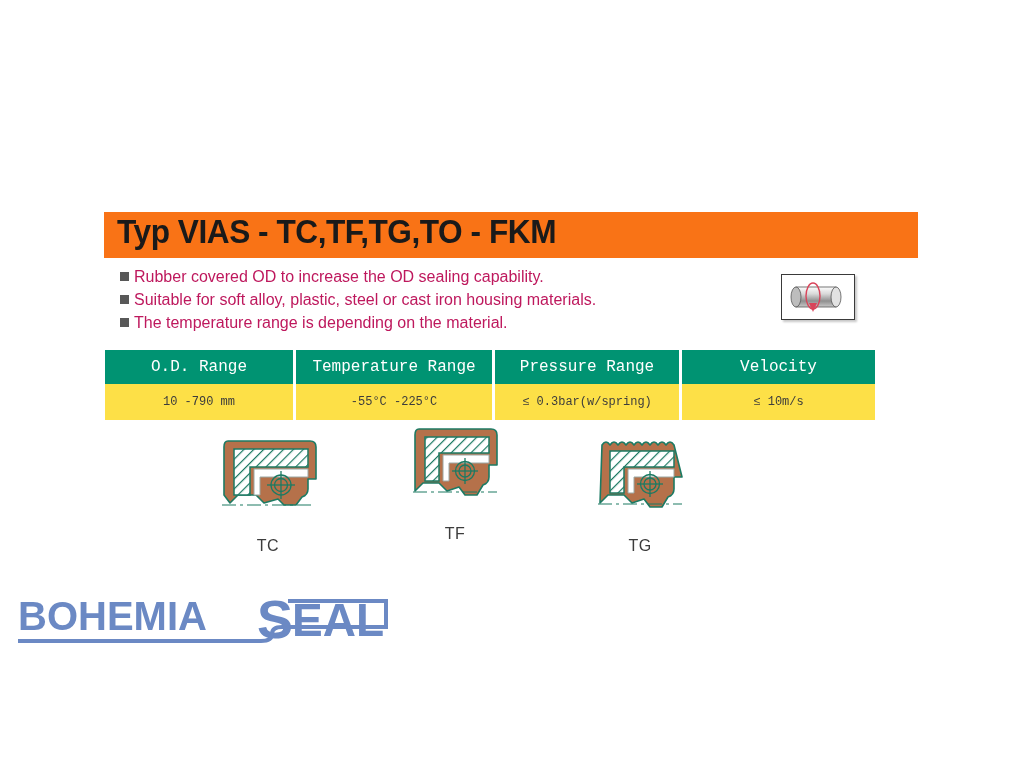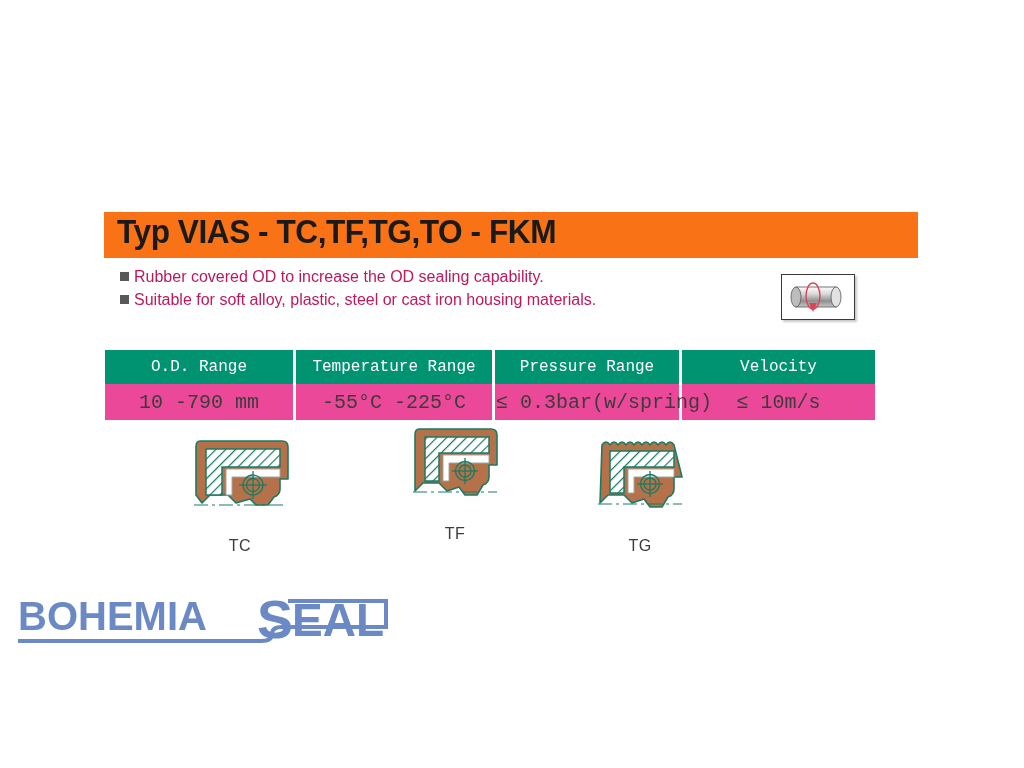"The temperature range is depending" div.bullet-row { html: none -> <div> <span></span> <span>The temperature range is depending on the material.</span> </div> }
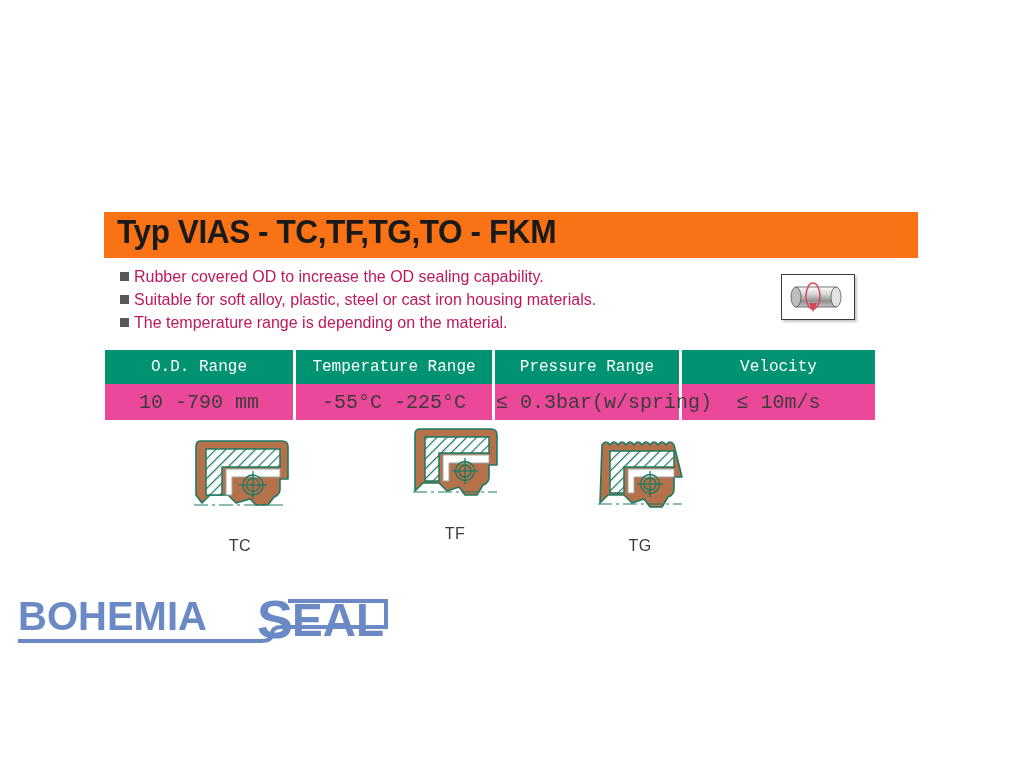"10 -790 mm" #spec-table td { background: #ec4899 -> #fde047; font-size: 20px -> 12px }
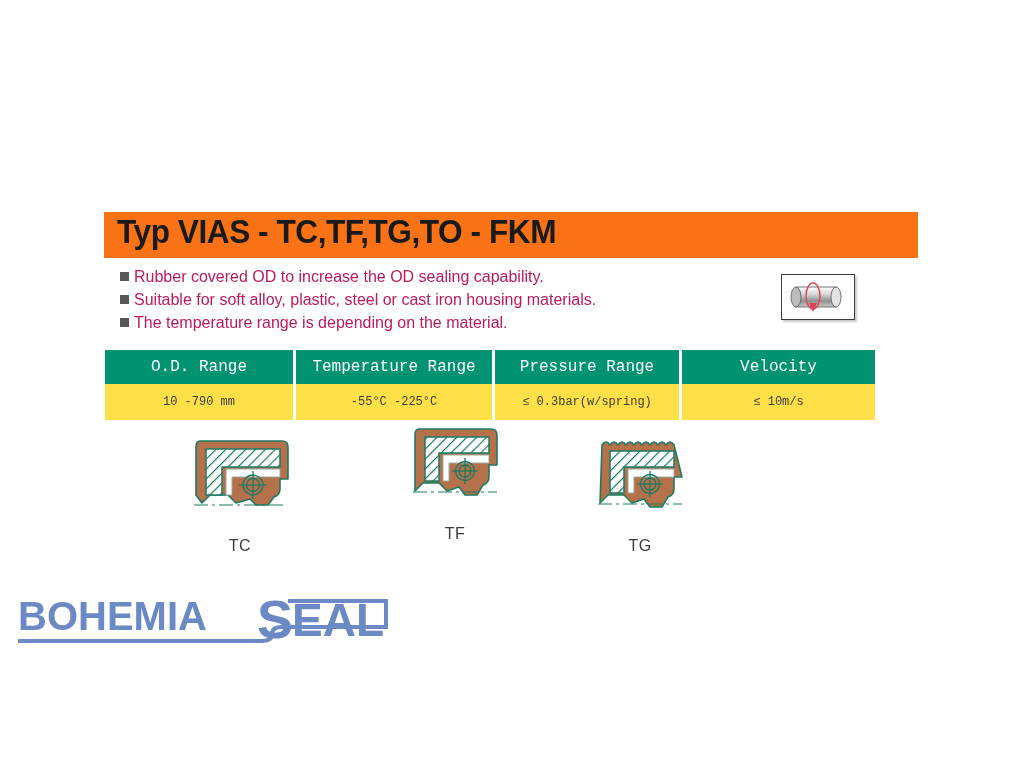"TC" #fig-tc { left: 182px -> 210px }
